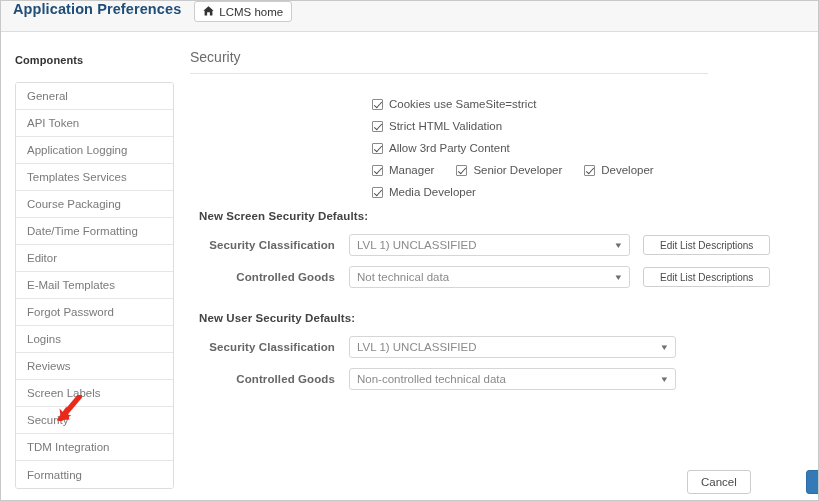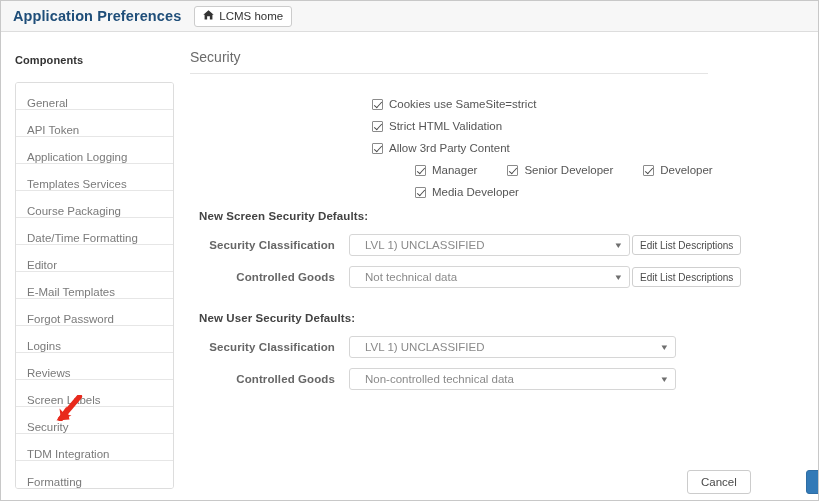"Application Preferences" .app-header { align-items: center -> none }
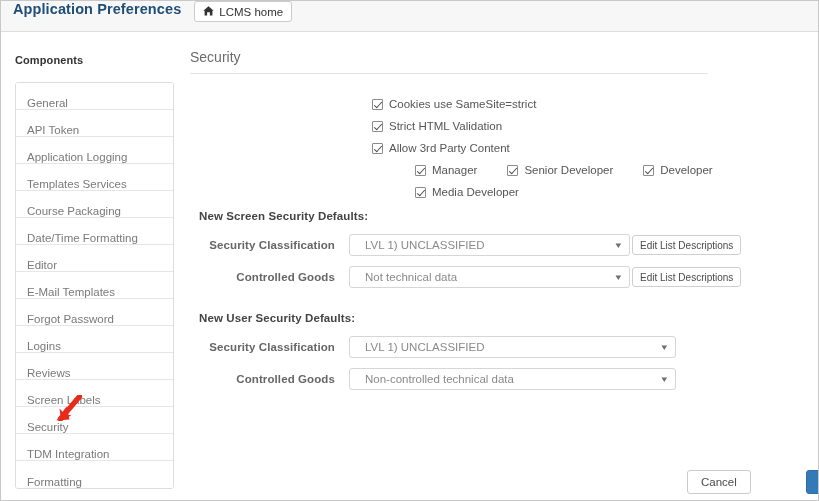"General" .sidebar-item { align-items: flex-end -> center }
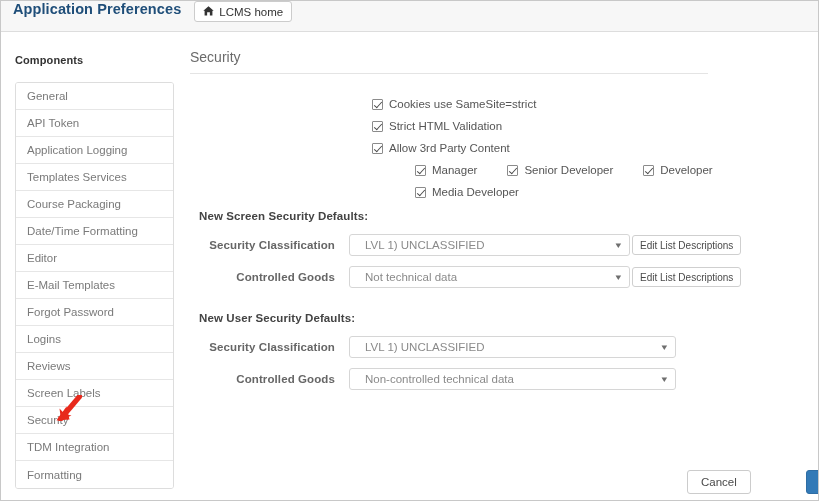"Manager" .role-row { gap: 16px -> 8px; margin-left: 43px -> none }
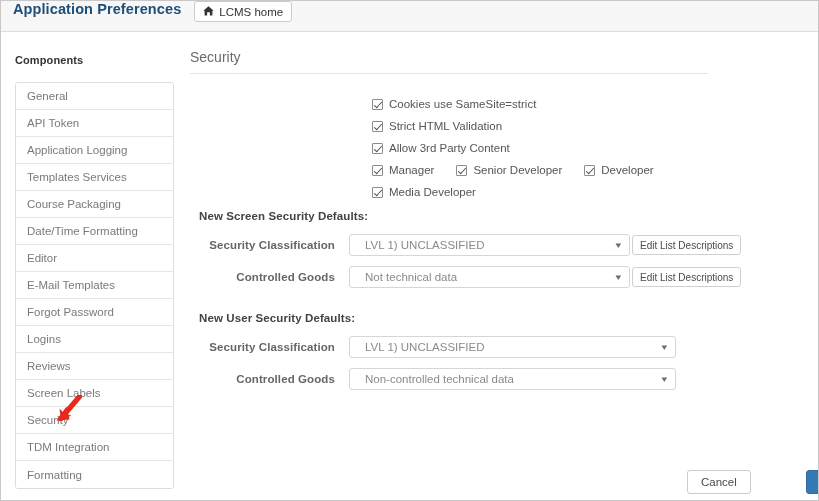"LVL 1) UNCLASSIFIED" .select { padding: 0 8px 0 15px -> 0 8px 0 7px }
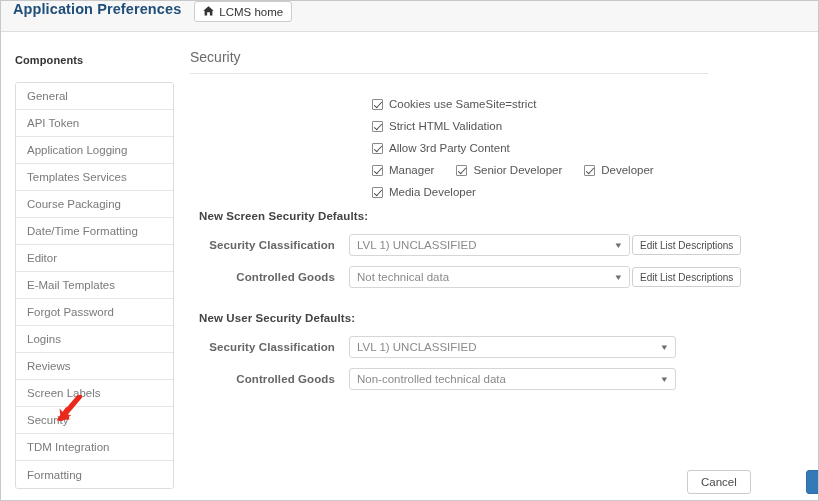"Edit List Descriptions" .edit-btn { margin-left: 2px -> 13px; padding: 0 7px -> 0 16px }
